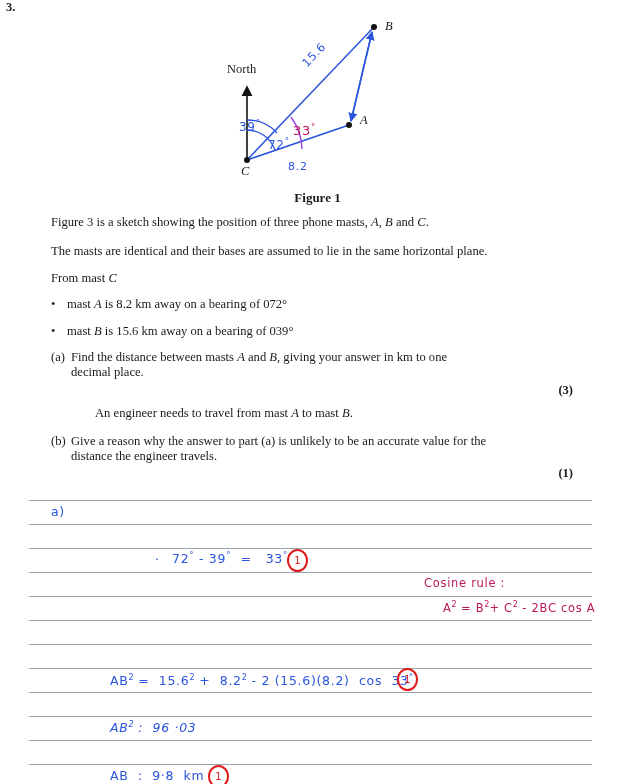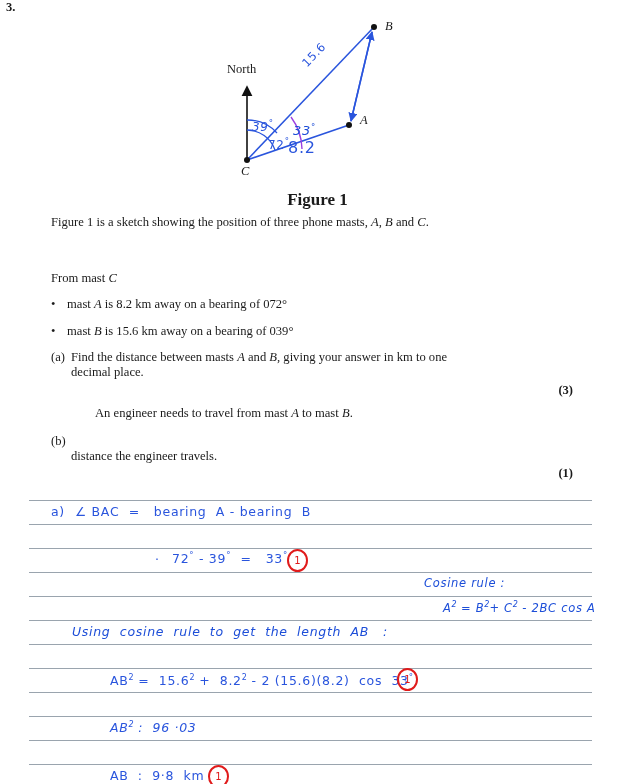"39°" div.hw { font-style: italic -> none; left: 57px -> 44px }
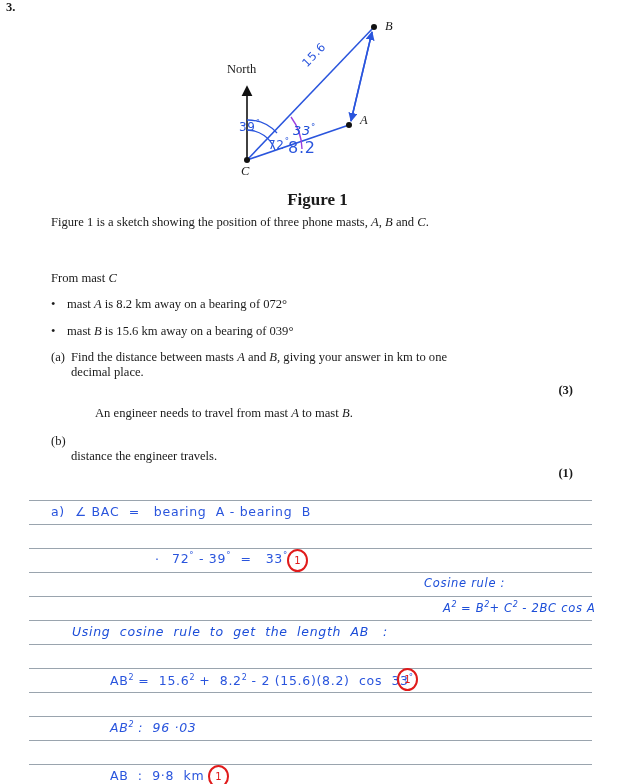"33°" .ink-purple { color: #1d4ed8 -> #be185d; font-style: italic -> none }
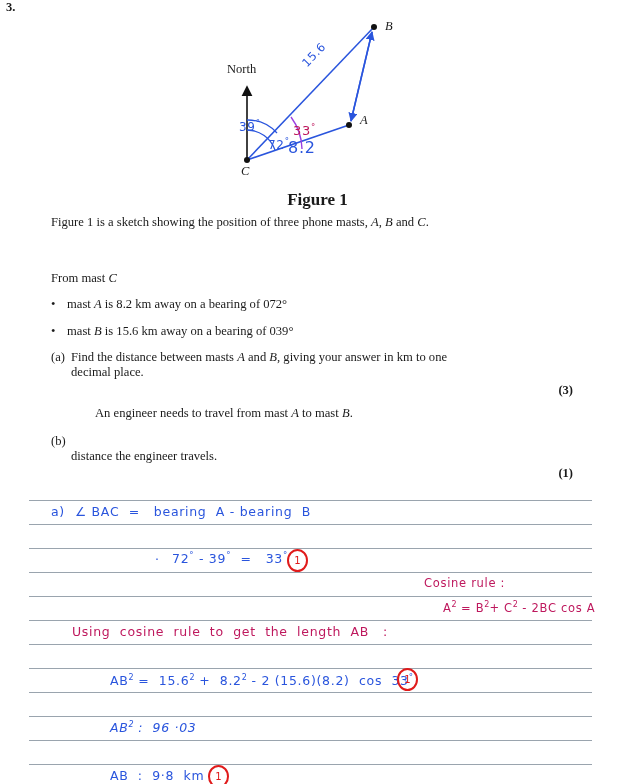"8.2" div.hw { font-size: 16px -> 11px; top: 130px -> 152px }
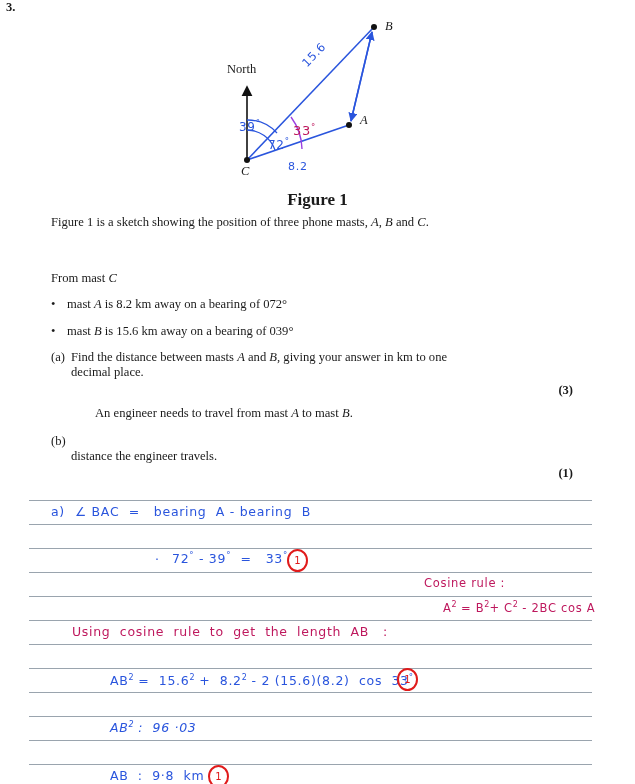"Figure 1" .figcap { font-size: 17px -> 13px }
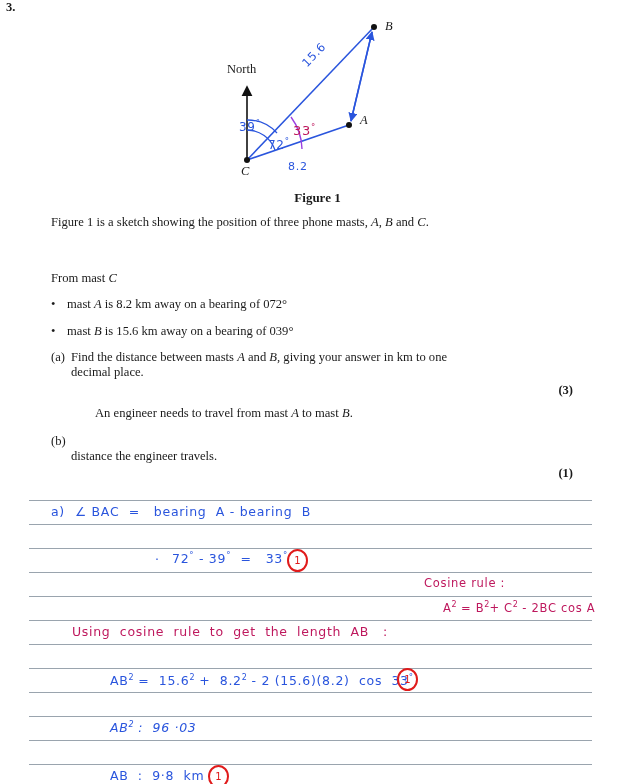"Figure 1 is a sketch" span { text: 1 -> 3 }
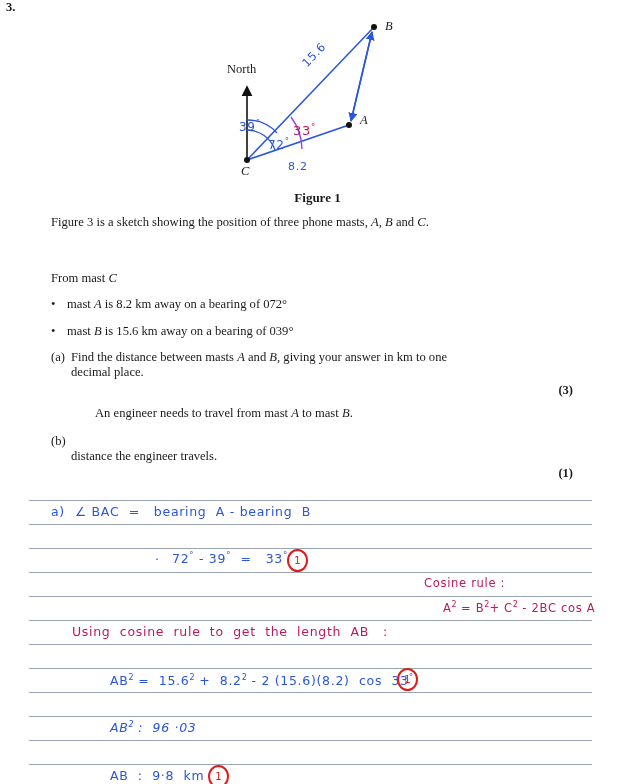"The masts are identical and" div.para { html: none -> <div>The masts are identical and their bases are assumed to lie in the same horizontal plane.</div> }
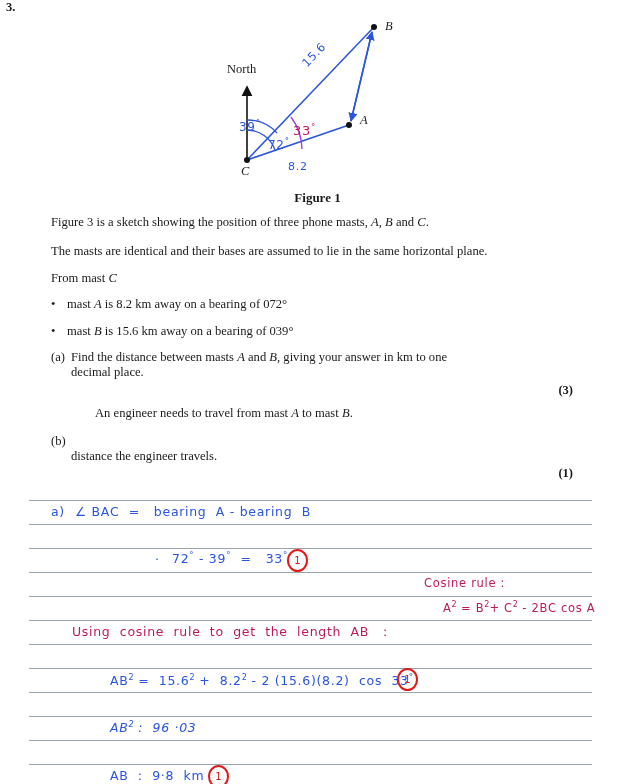"Give a reason why the" span { html: none -> <span>Give a reason why the answer to part (a) is unlikely to be an accurate value for the</span> }
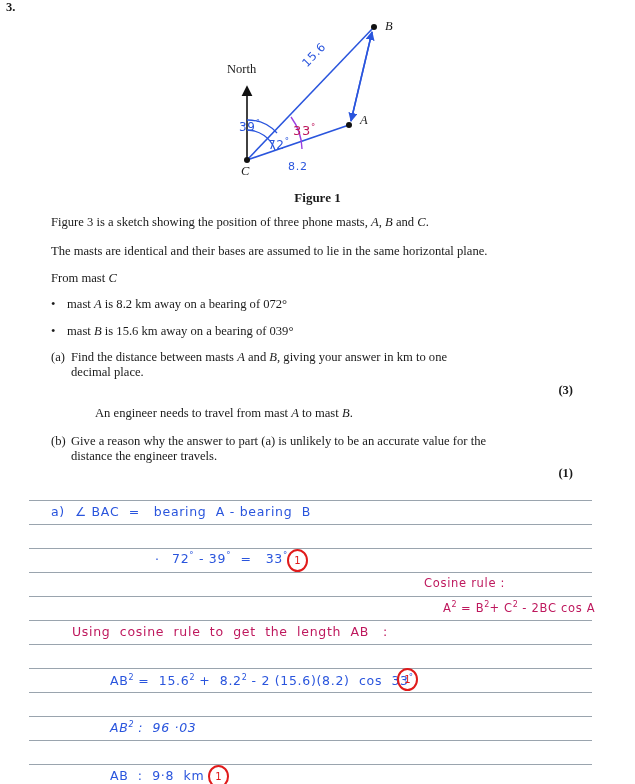"∠ BAC = bearing A" div.hw { html: <div>∠ BAC = bearing A - bearing B</div> -> none }
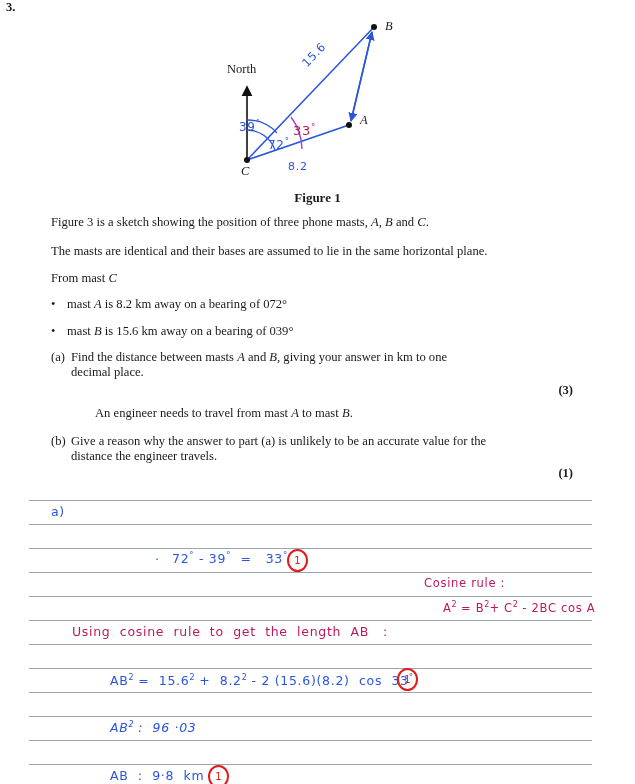"Using cosine rule to get" div.hw { html: <div>Using cosine rule to get the length AB :</div> -> none }
